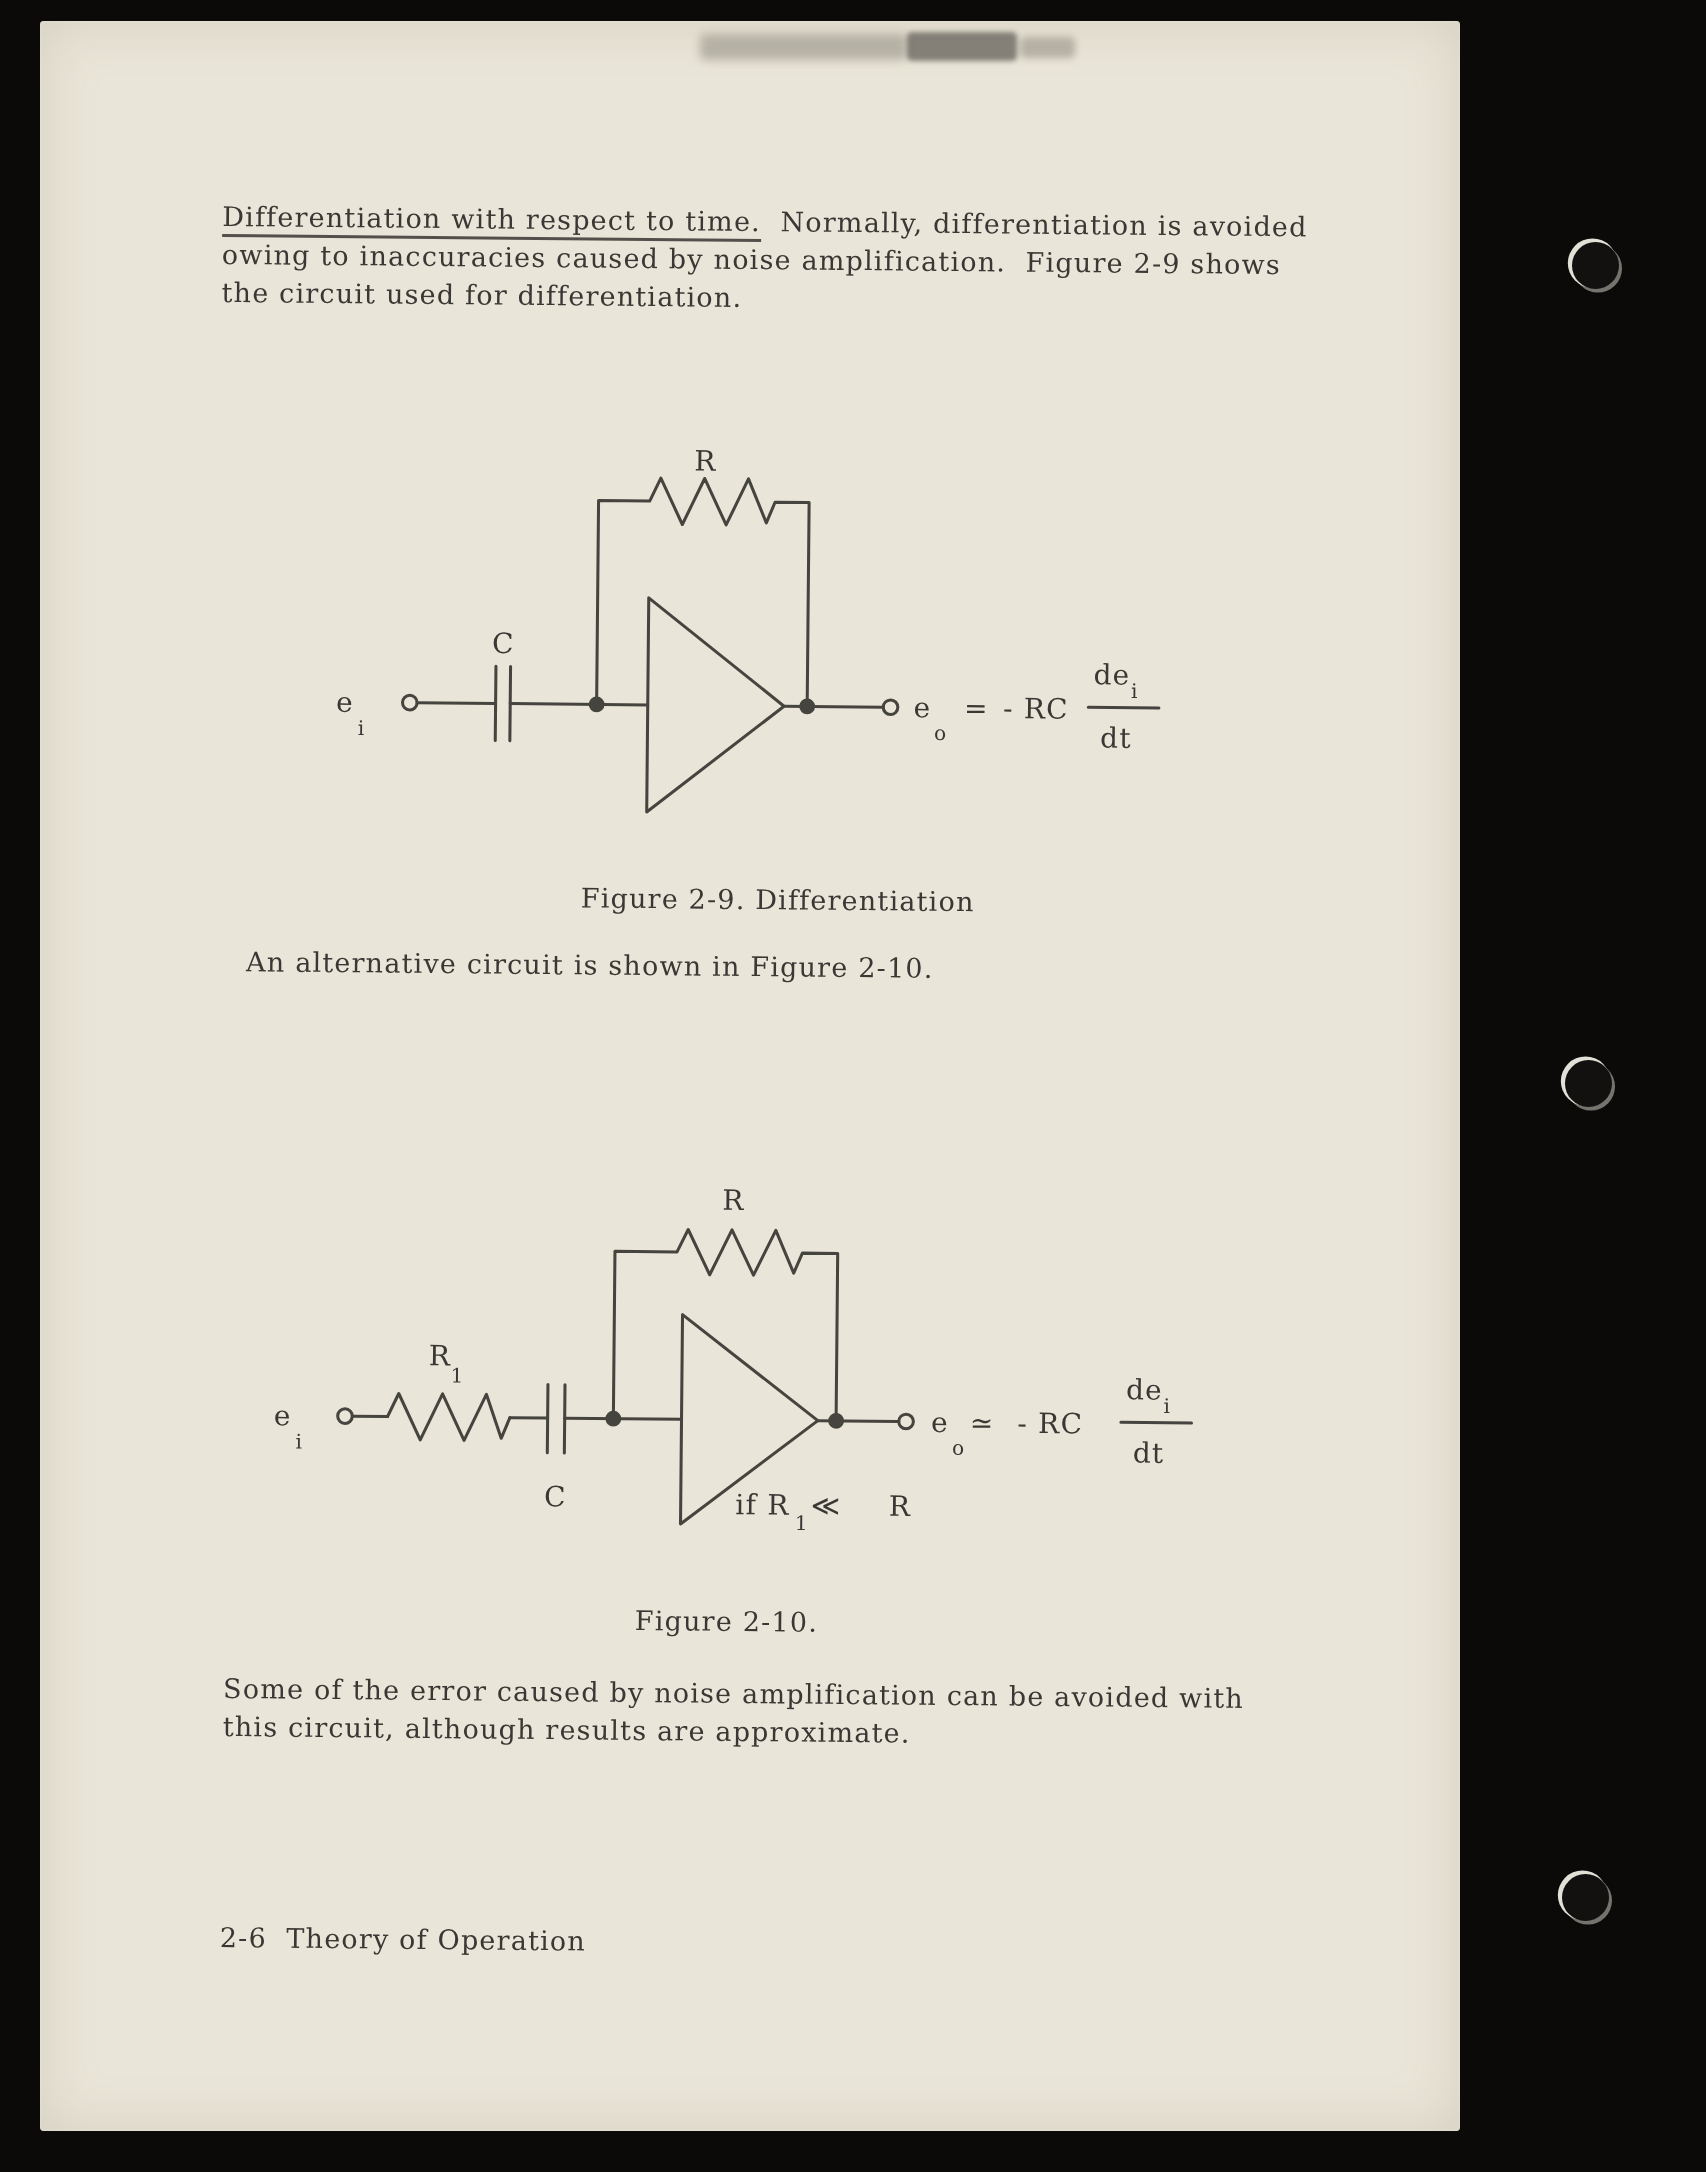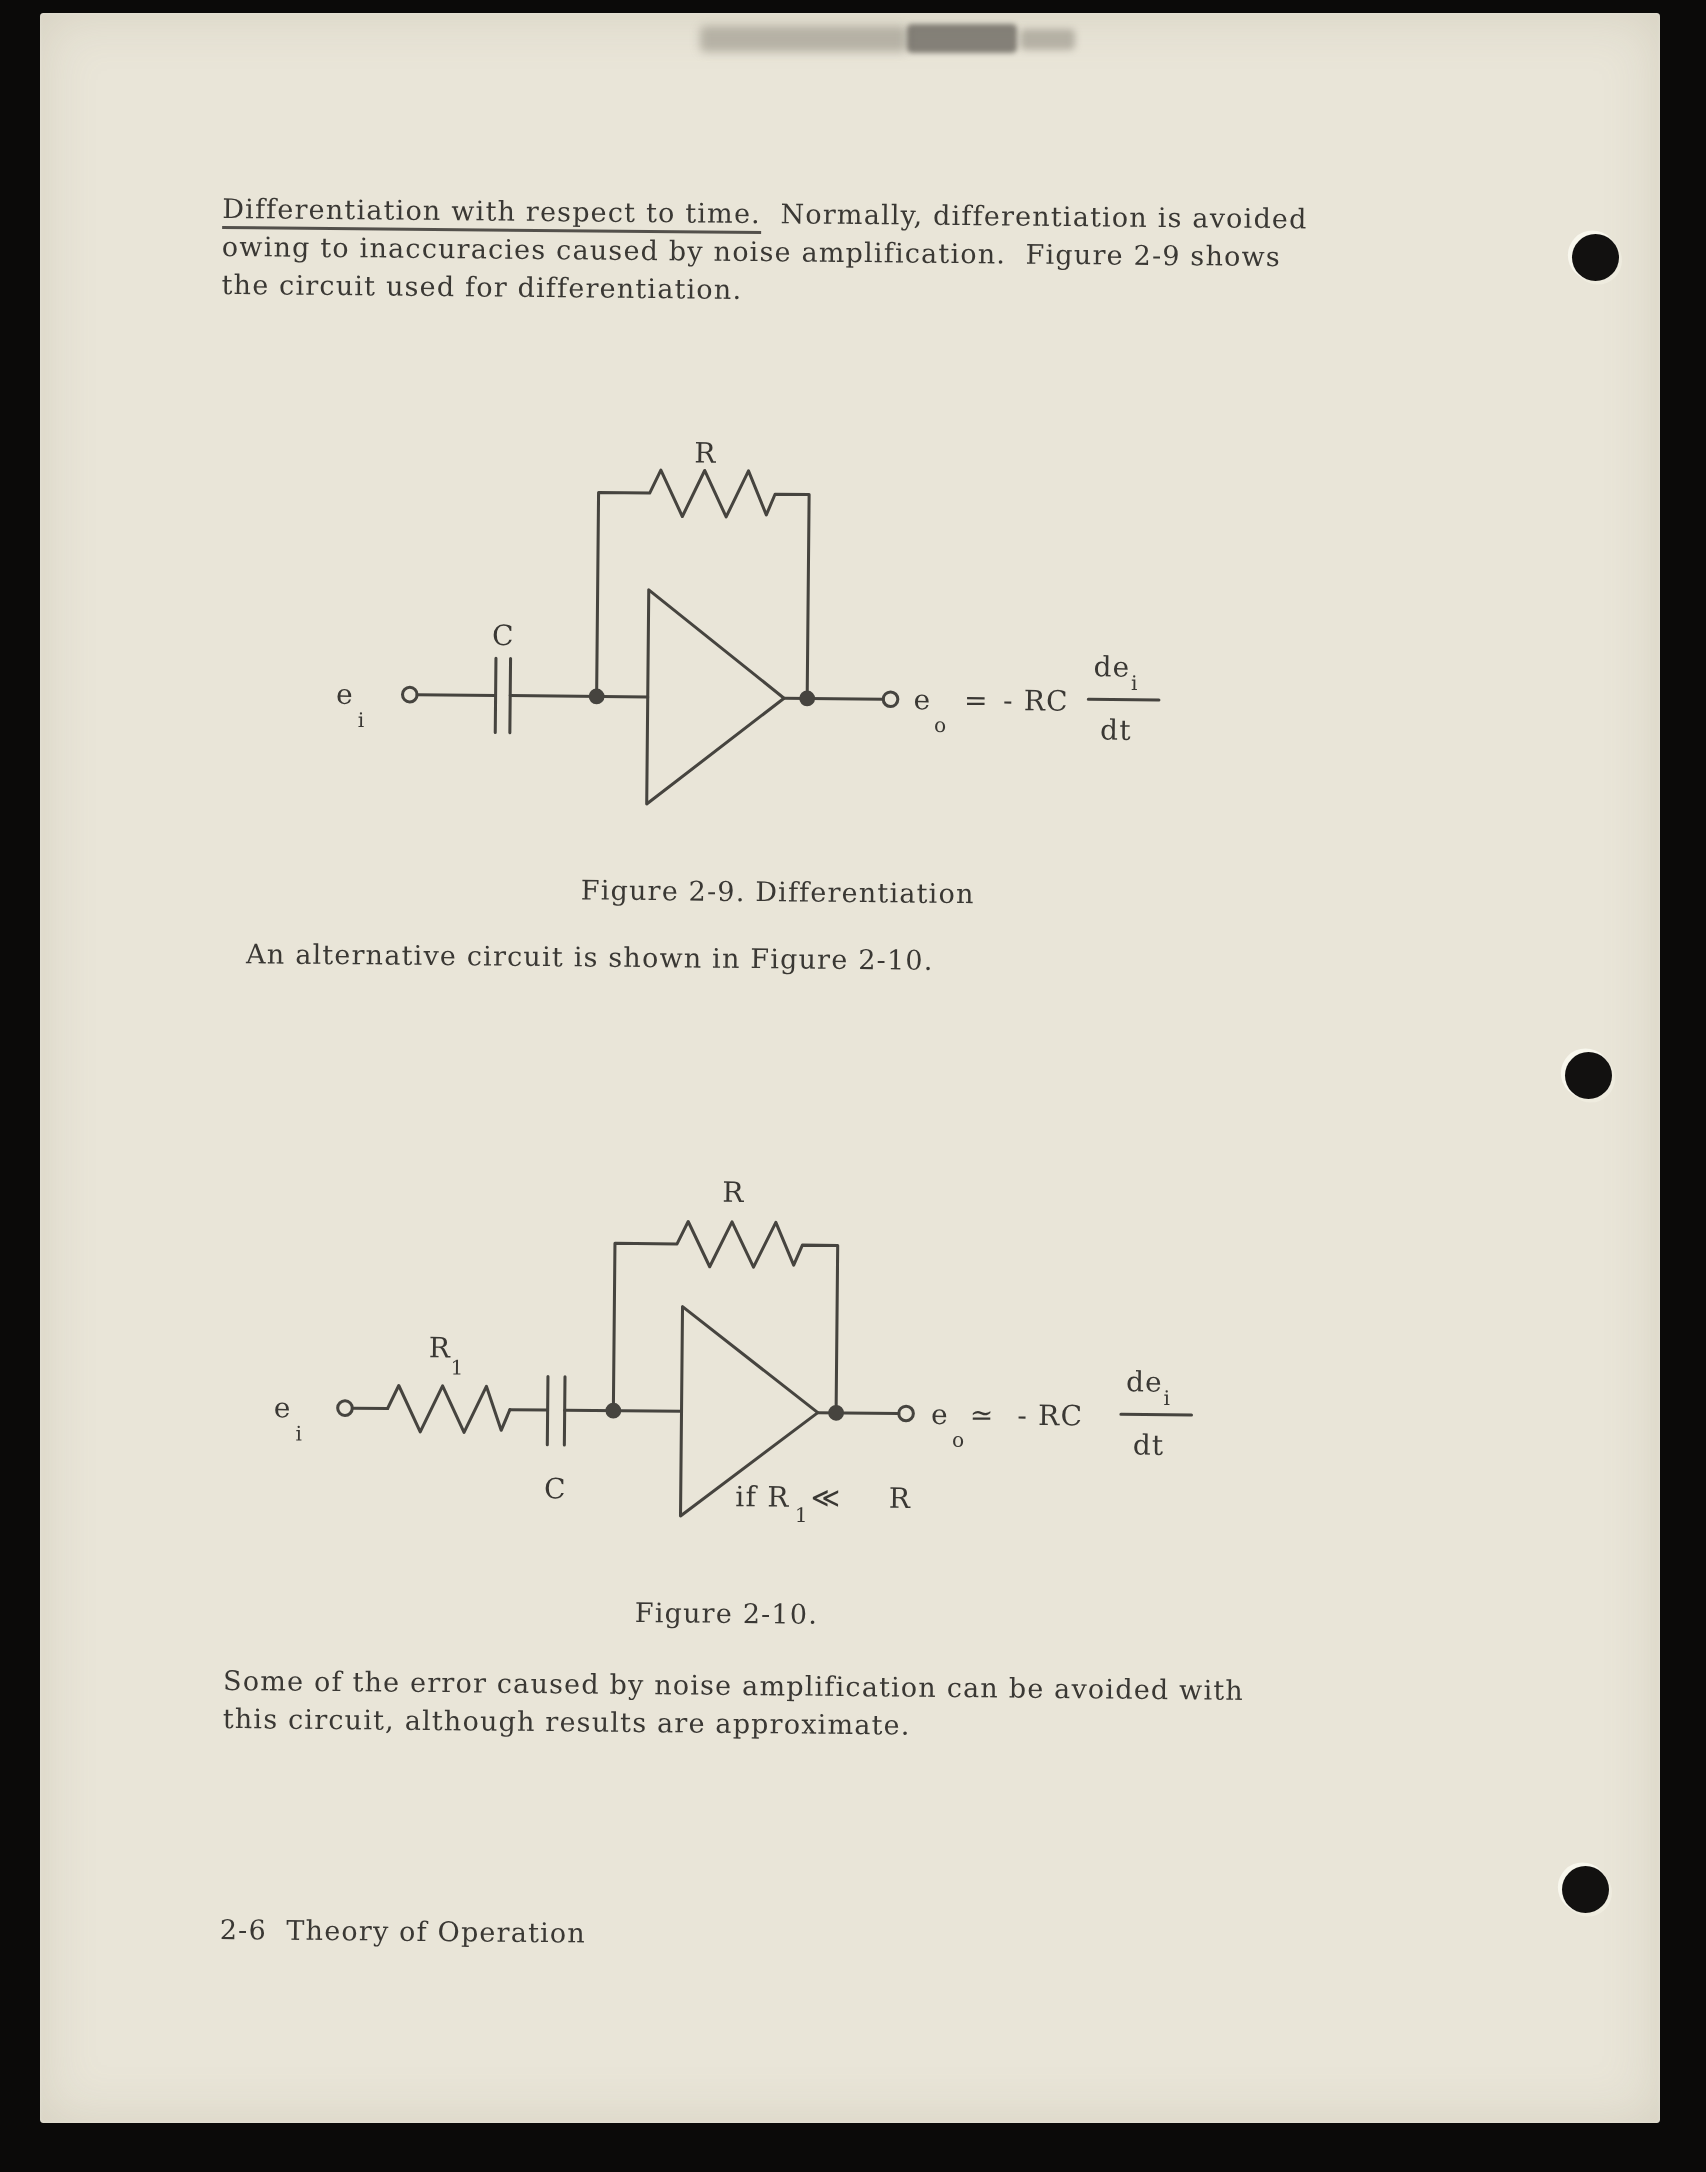"Differentiation with respect to time." .paper { top: 13px -> 21px; width: 1620px -> 1420px }
